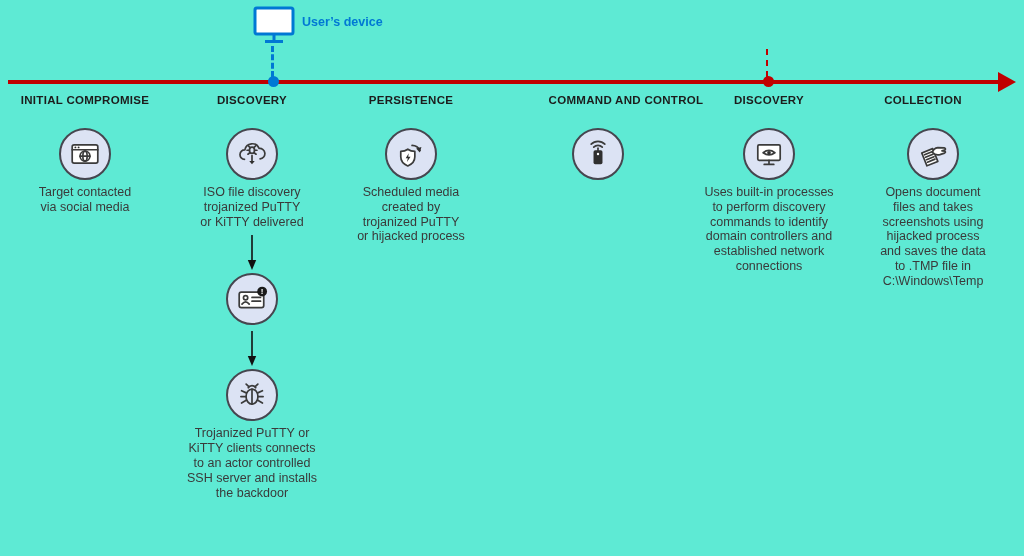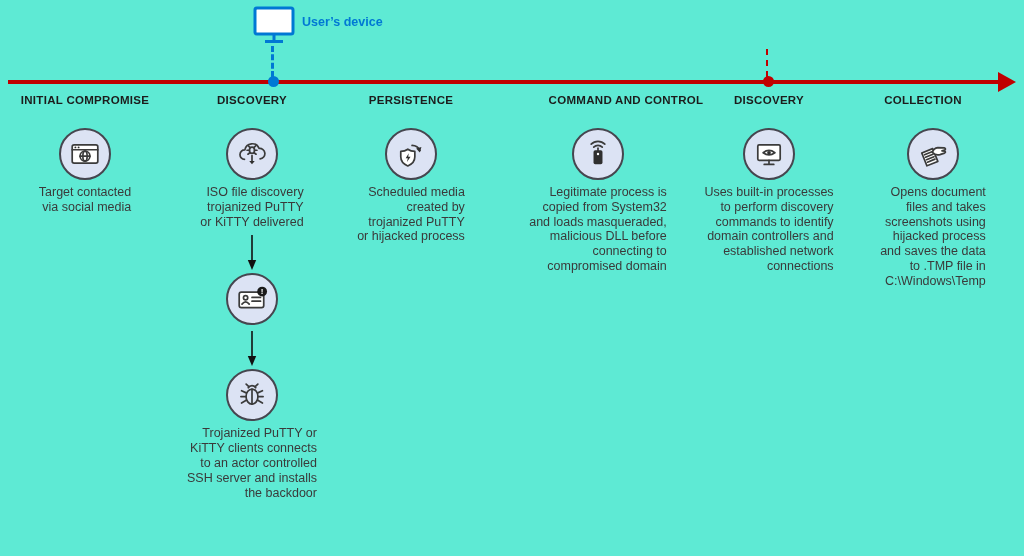"Target contacted" .step-text { text-align: right -> center }
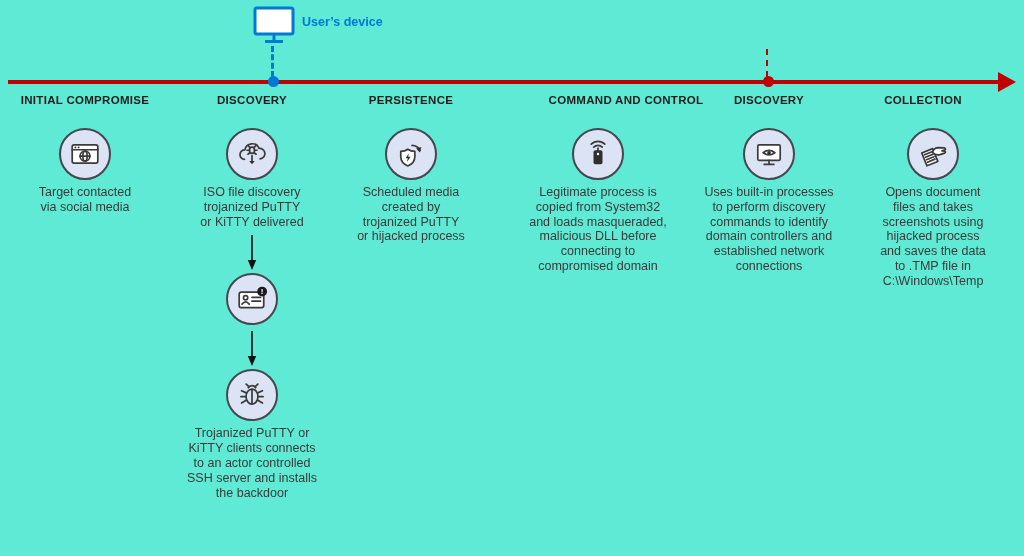"Legitimate process is" div.step-text { html: <div>Legitimate process is copied from System32 and loads masqueraded, malicious DLL before connecting to compromised domain</div> -> none }
